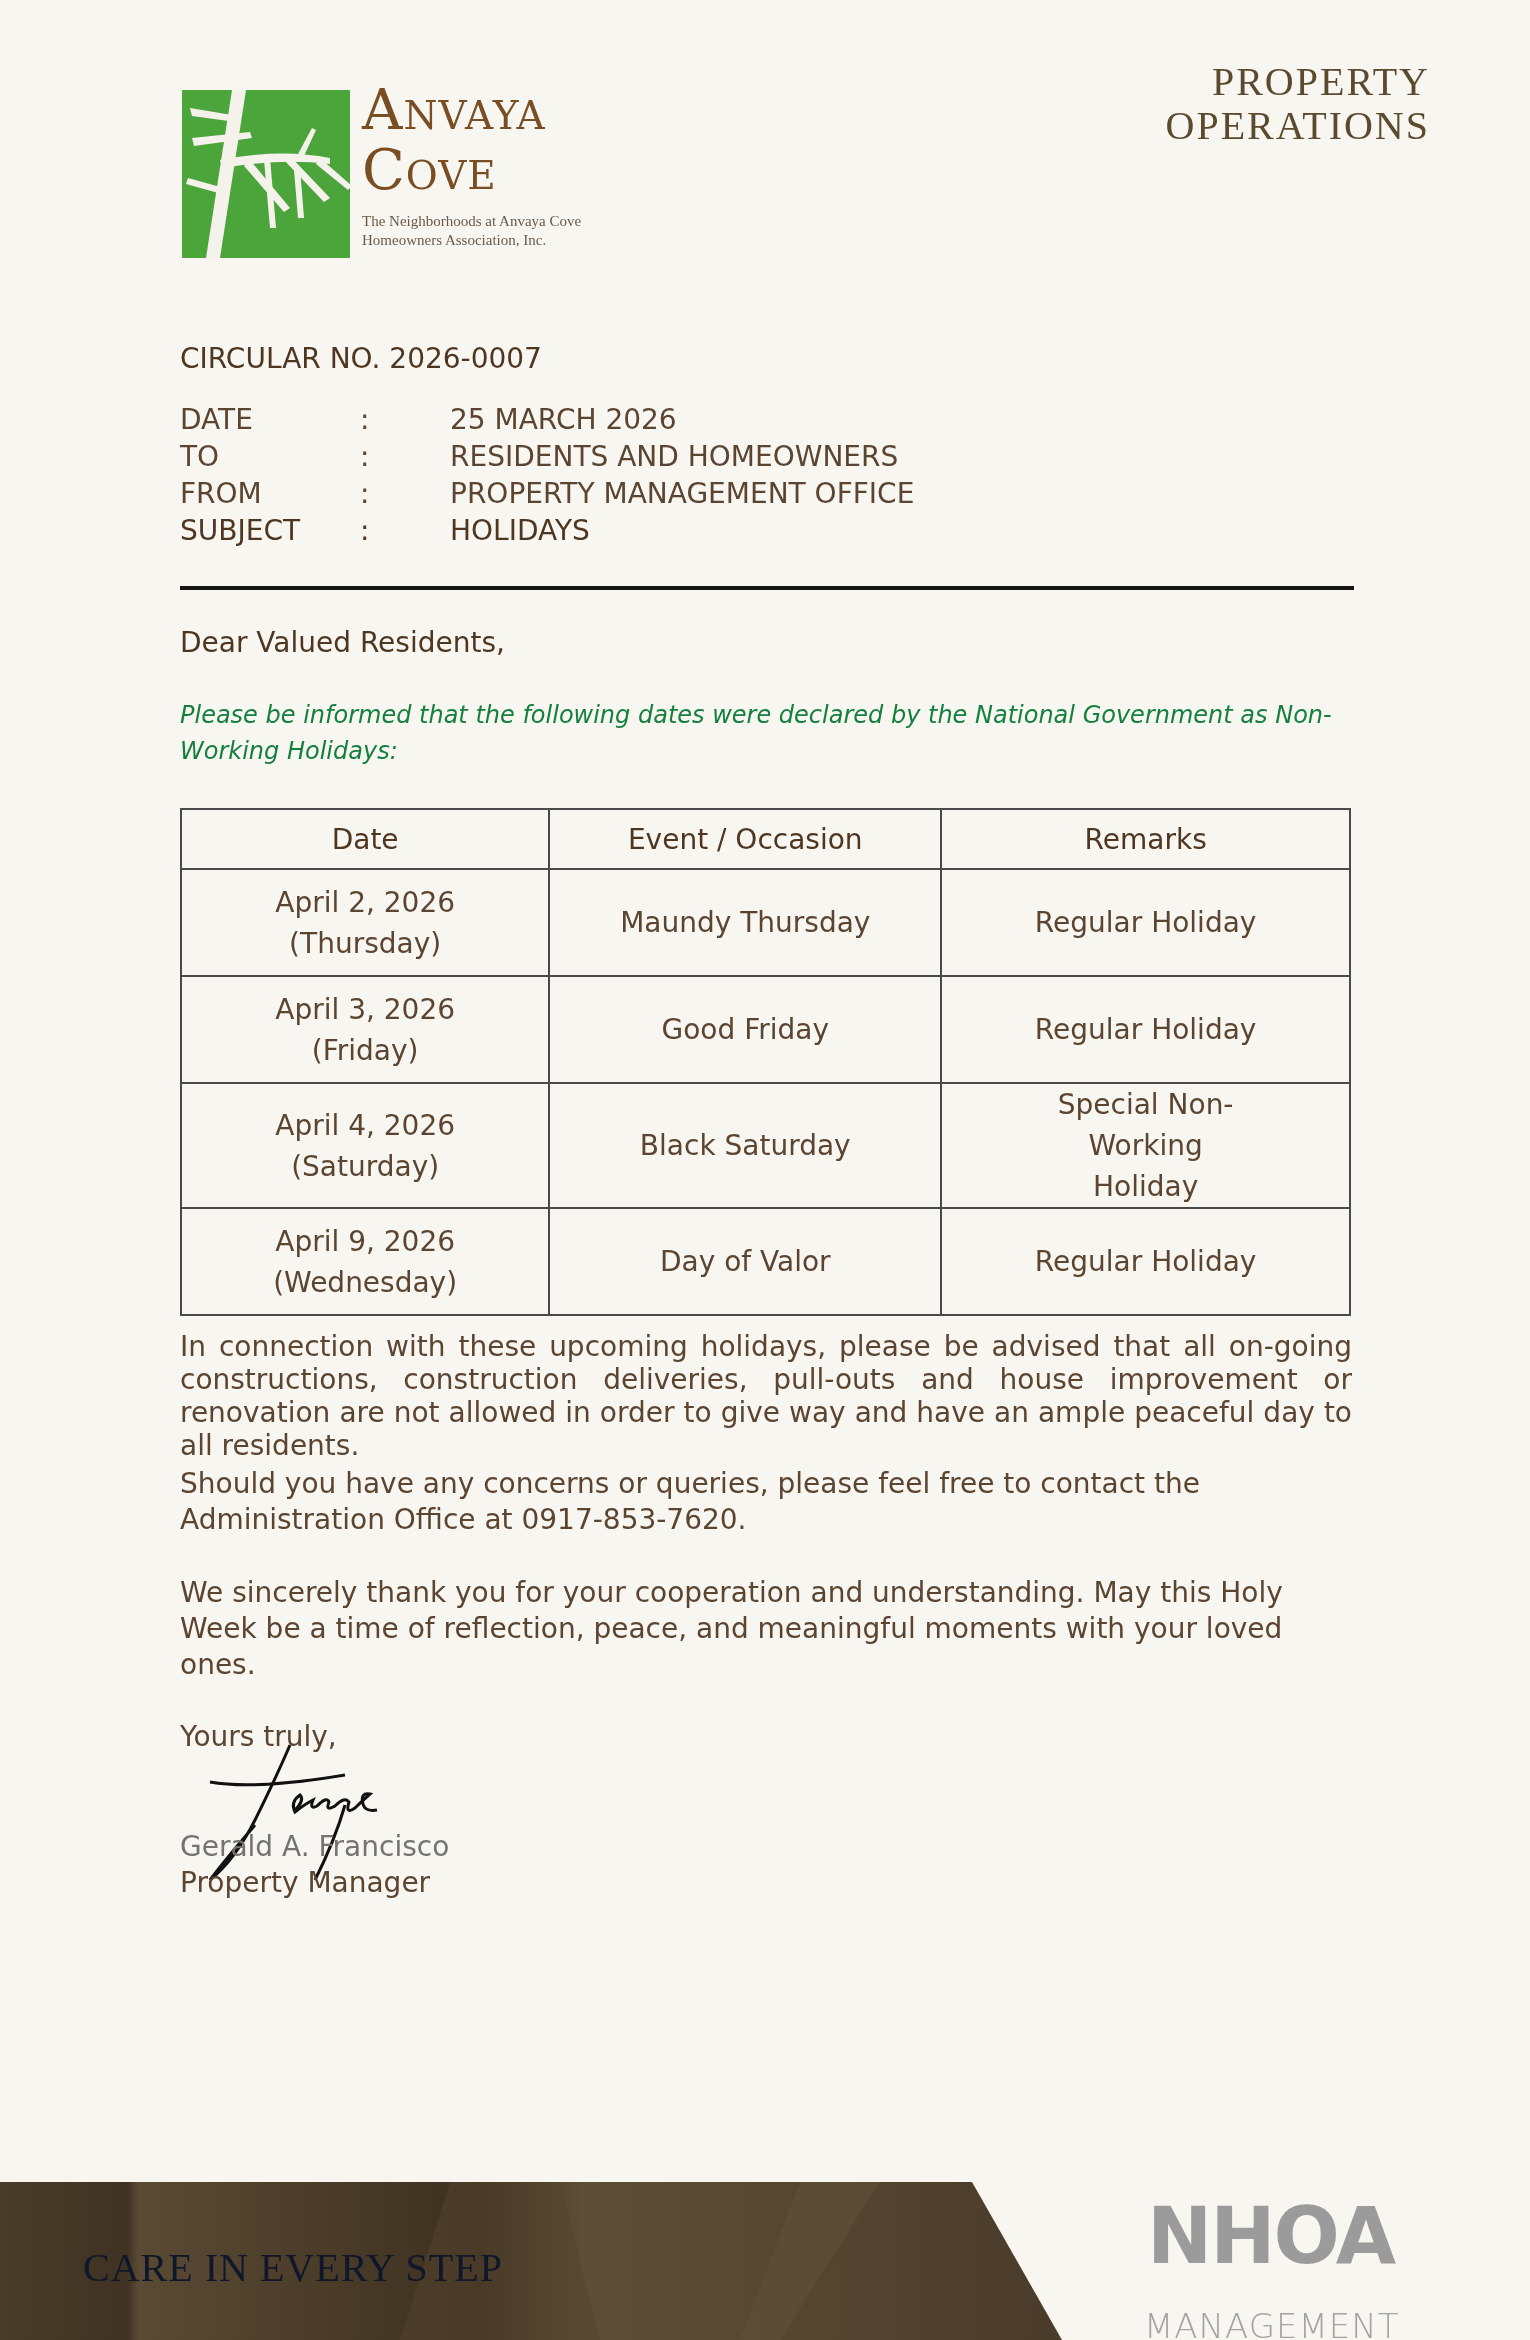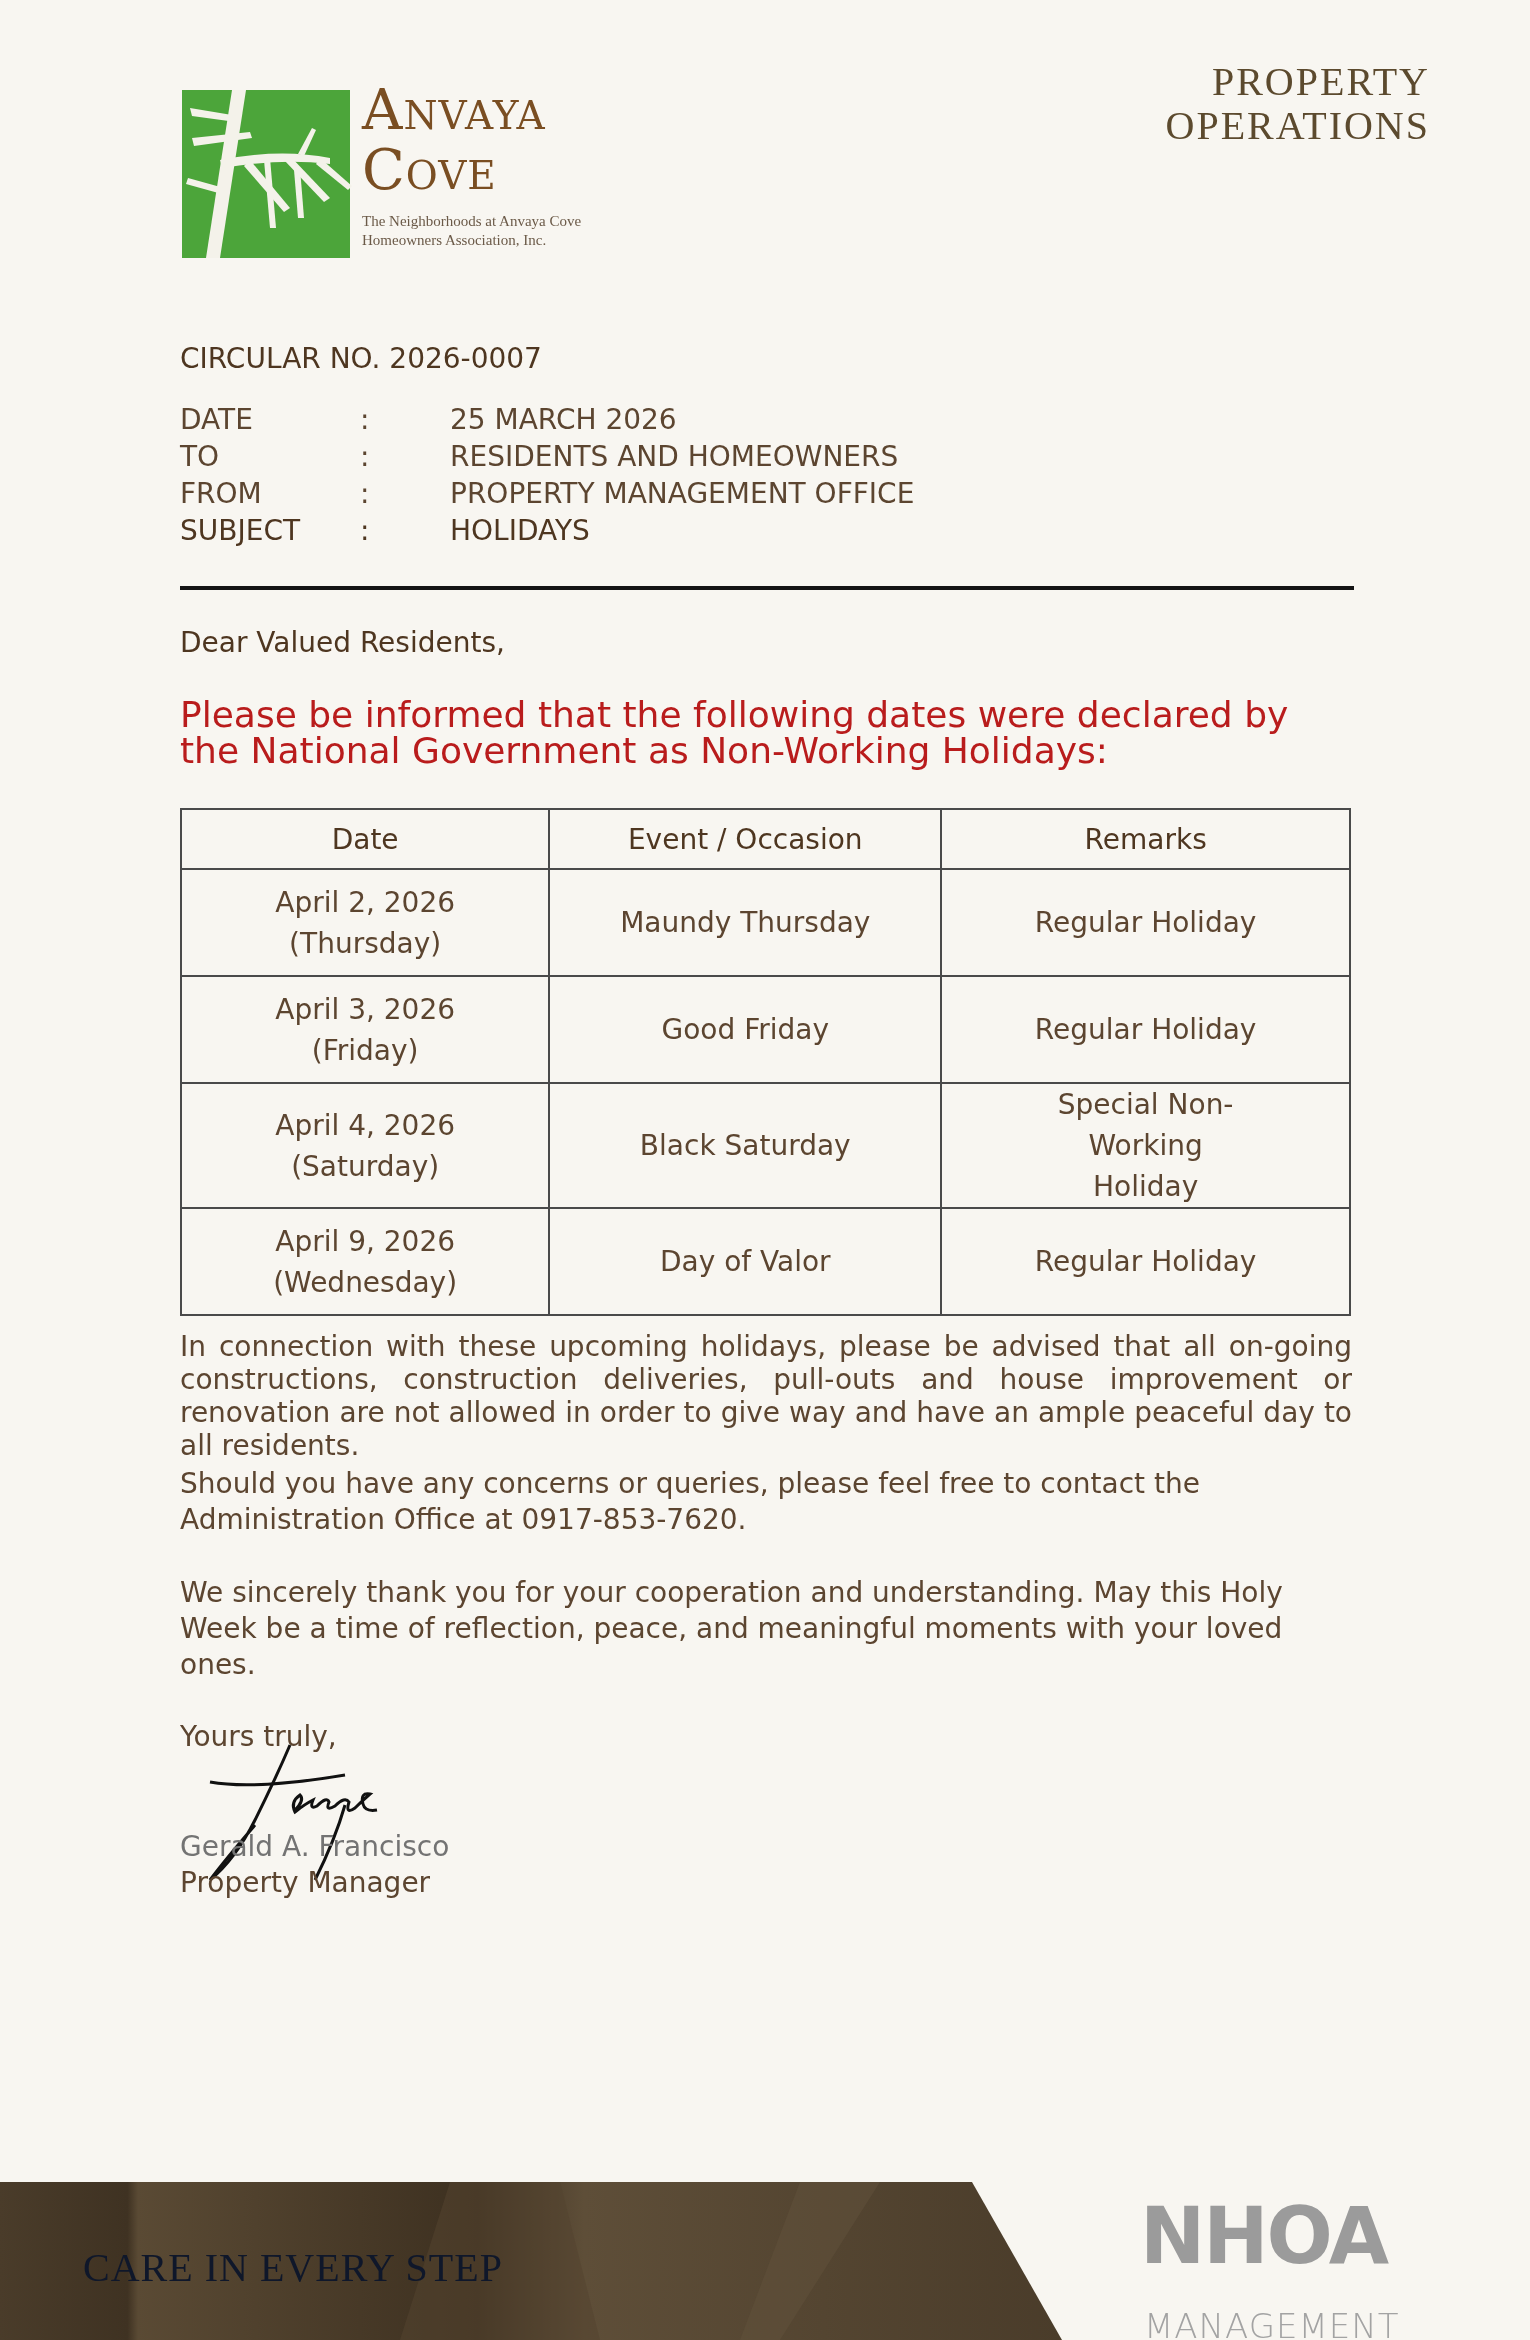"Please be informed that the" .intro { color: #b91c1c -> #15803d; font-size: 36px -> 24px; font-style: none -> italic }
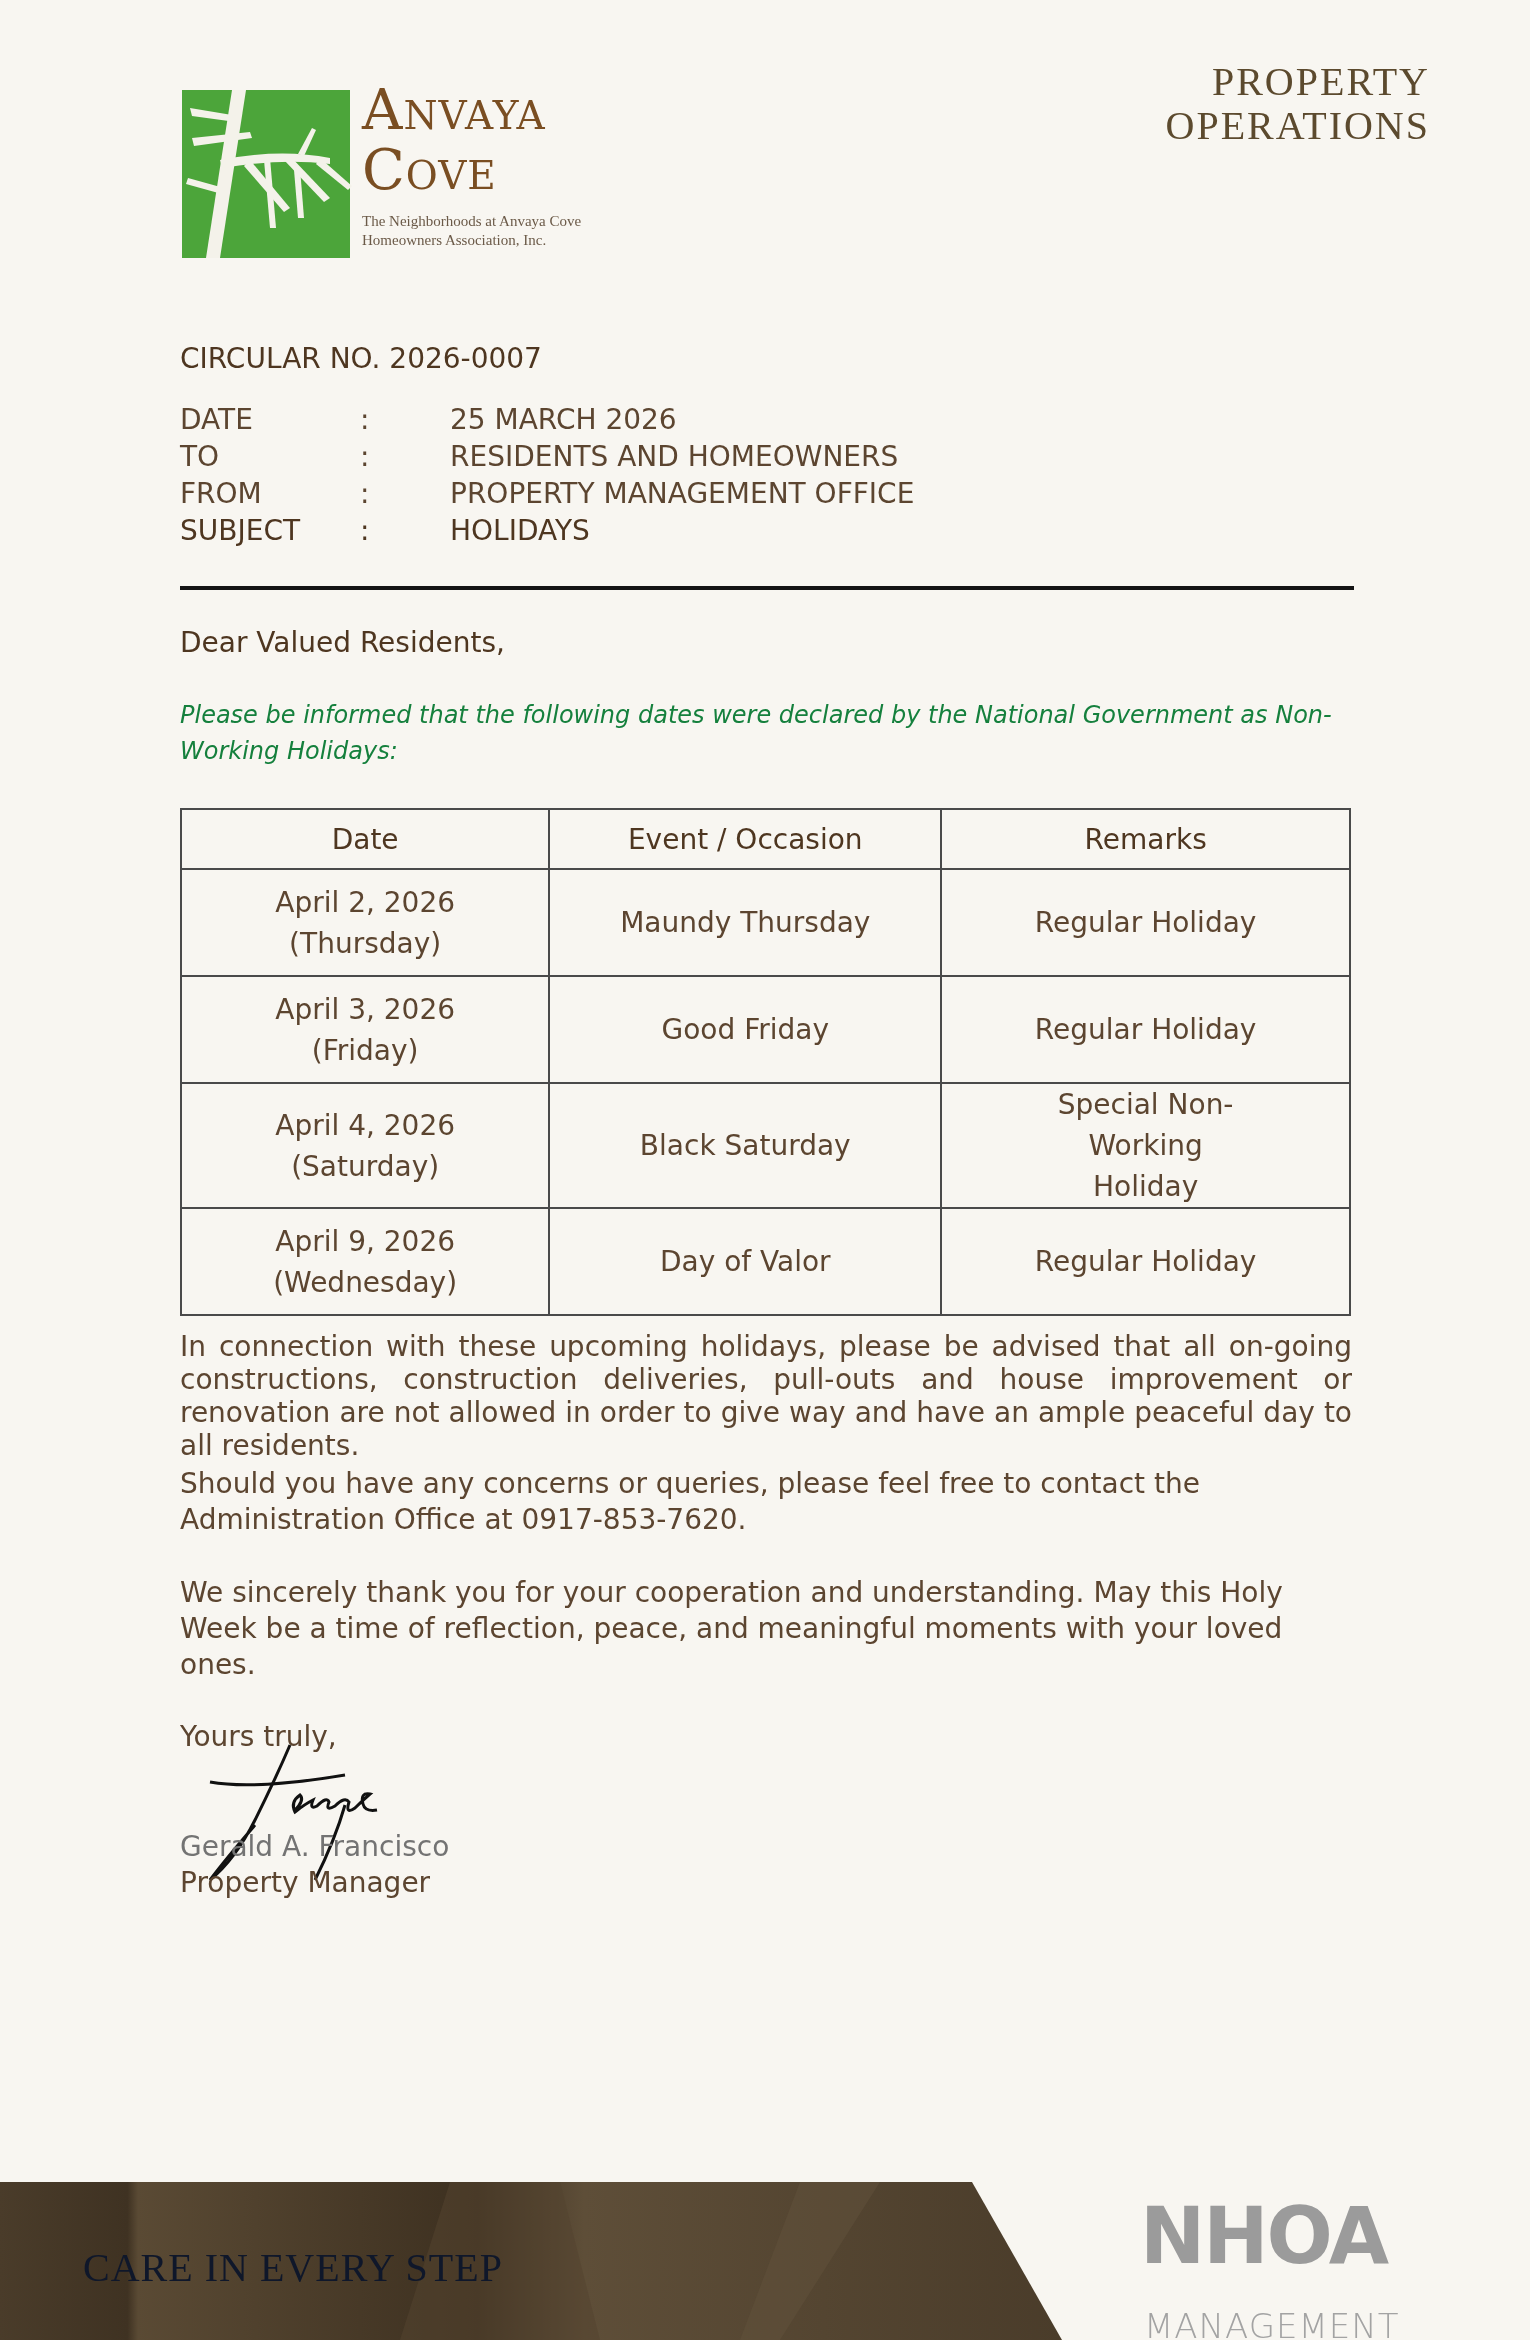"NHOA" .nhoa-word { left: 0 -> 7px }
